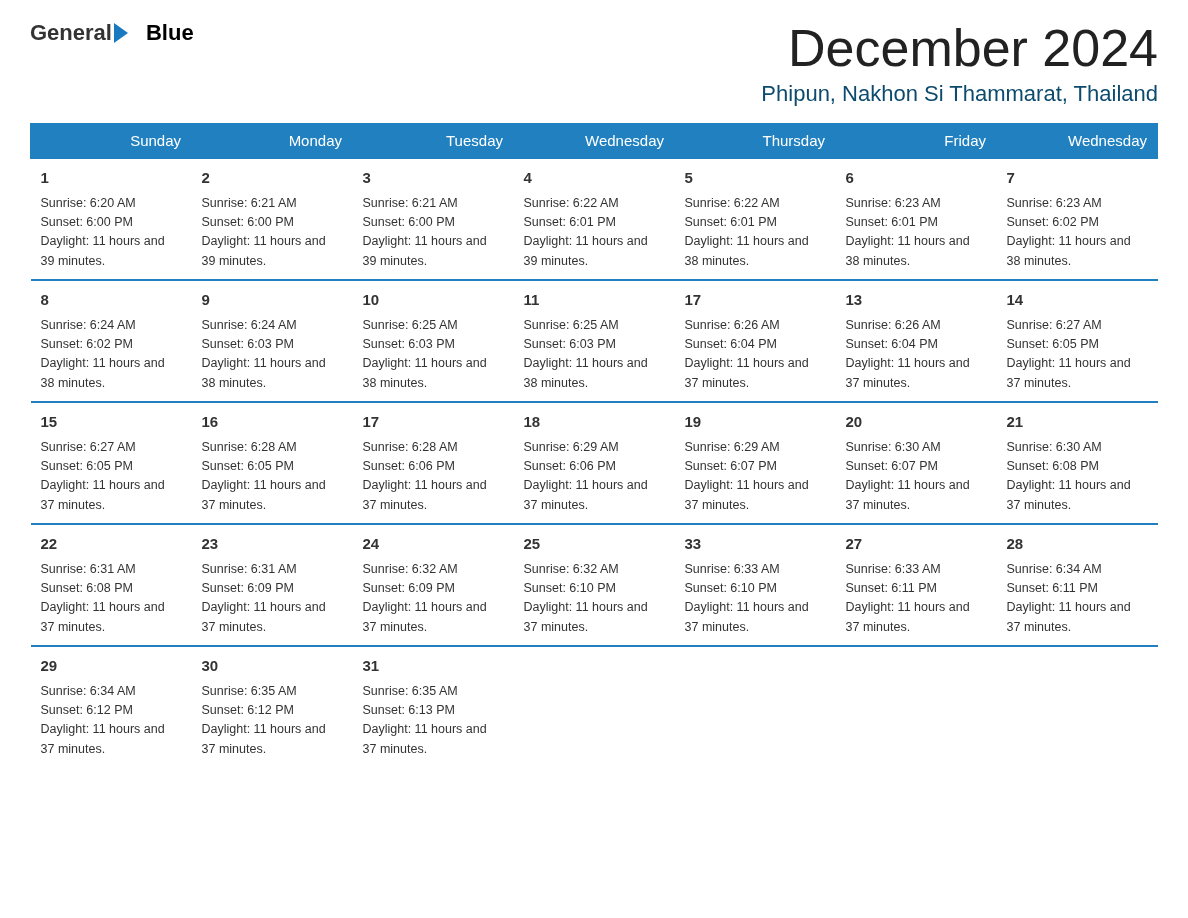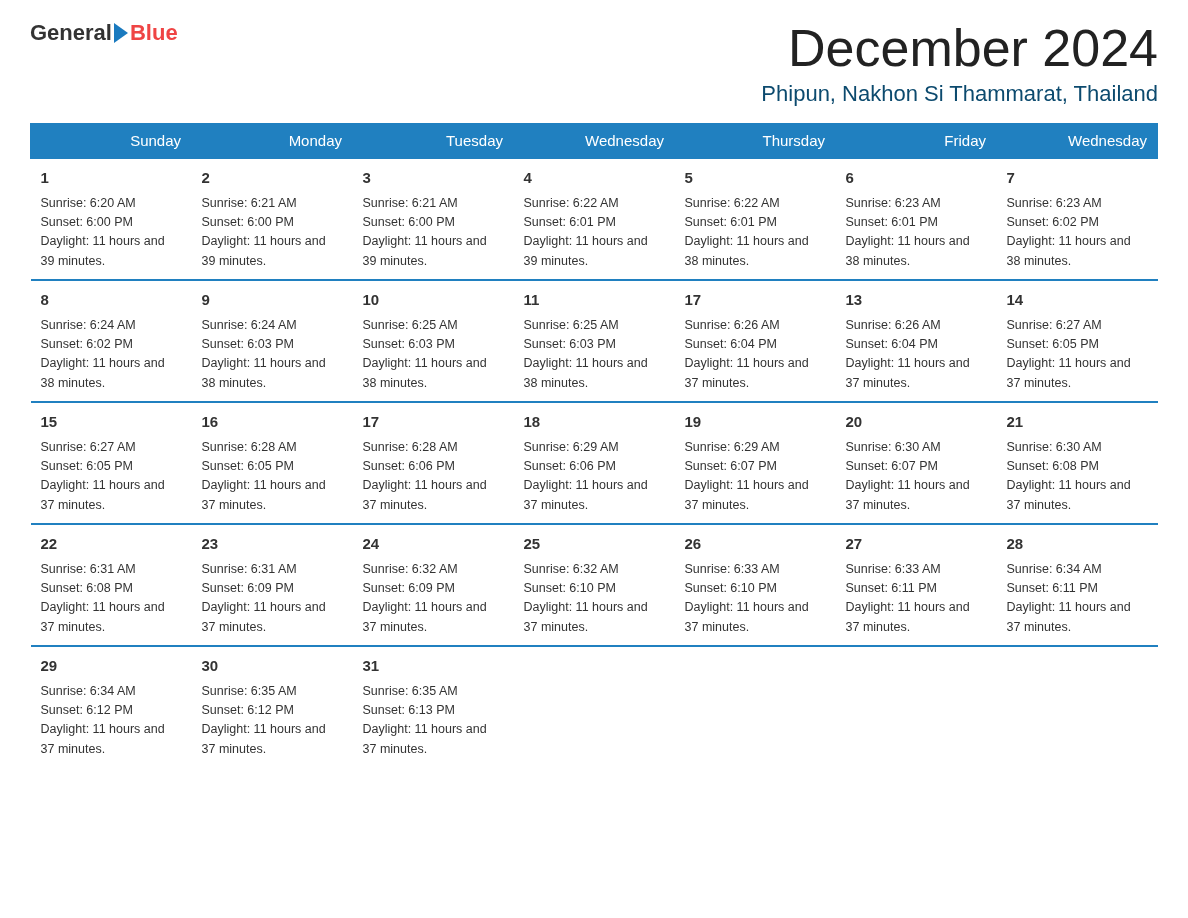"Blue" .logo-blue { color: #ef4444 -> #000000; margin-left: none -> 16px }
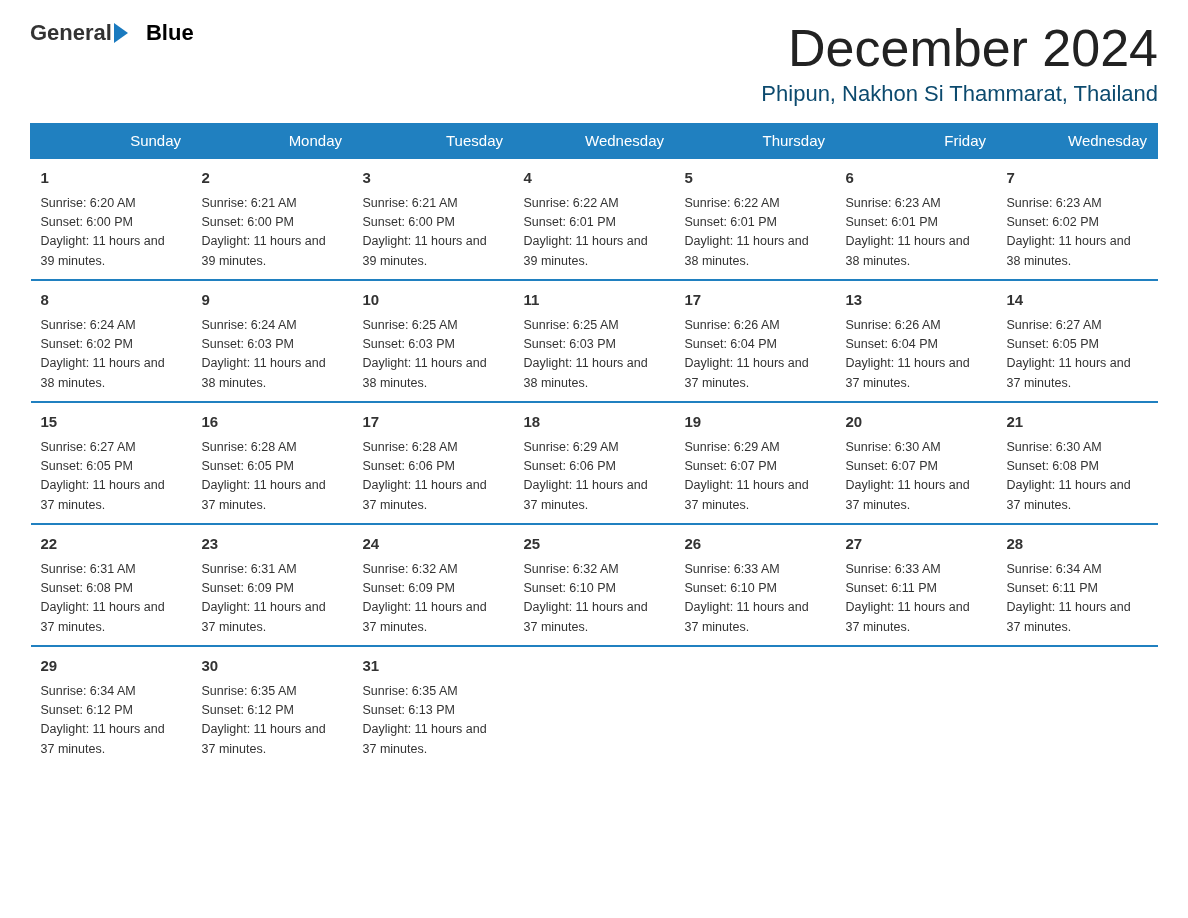"26" span.day-number { text: 26 -> 33 }
